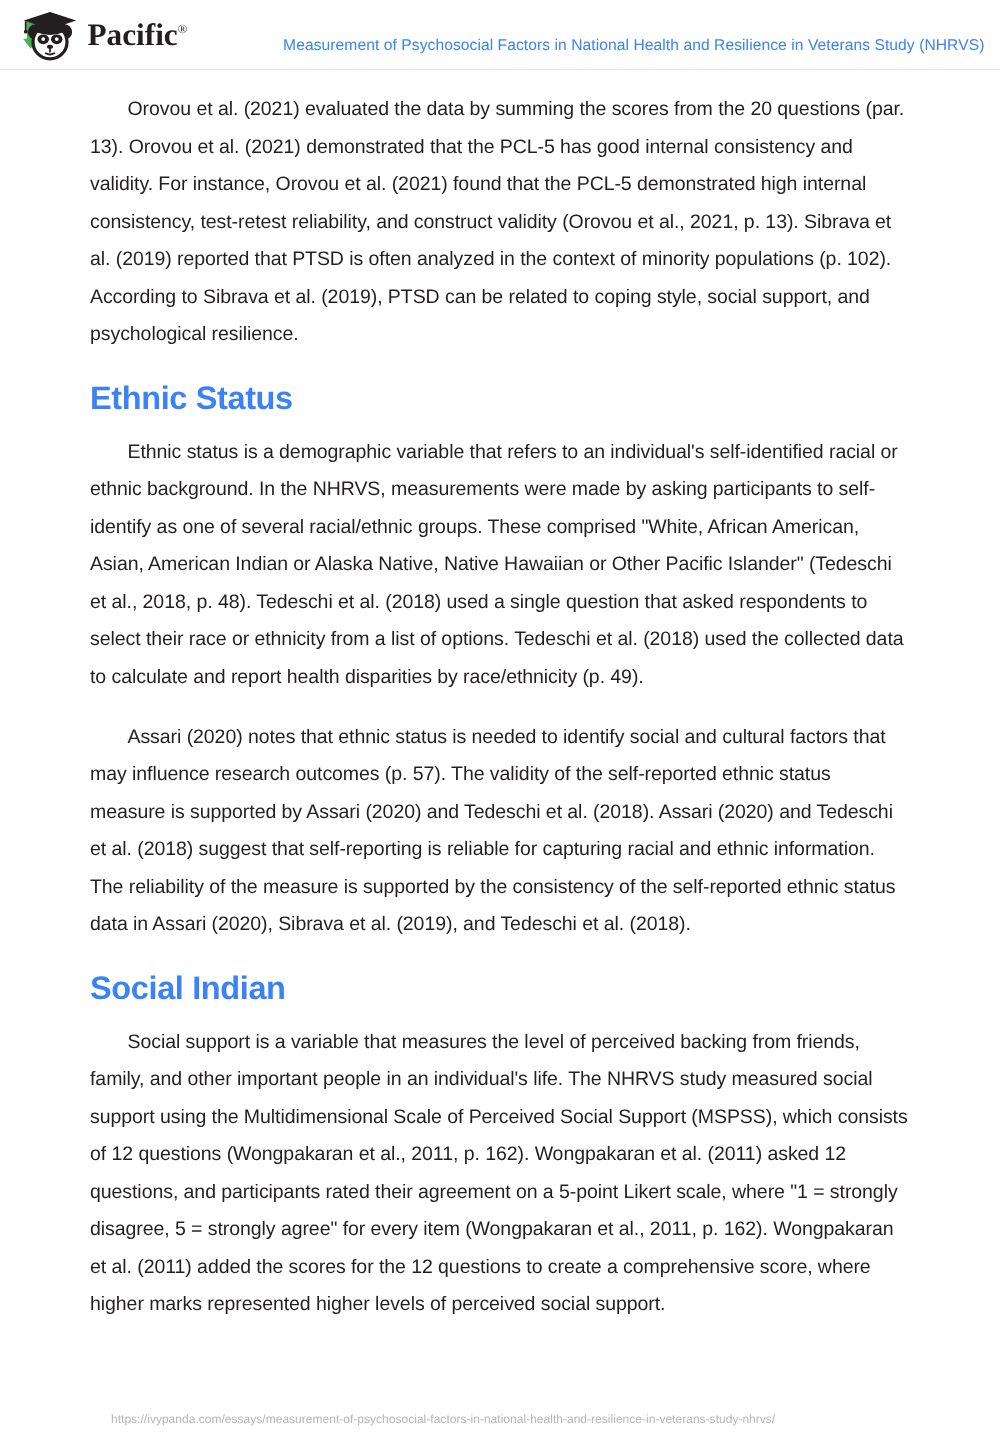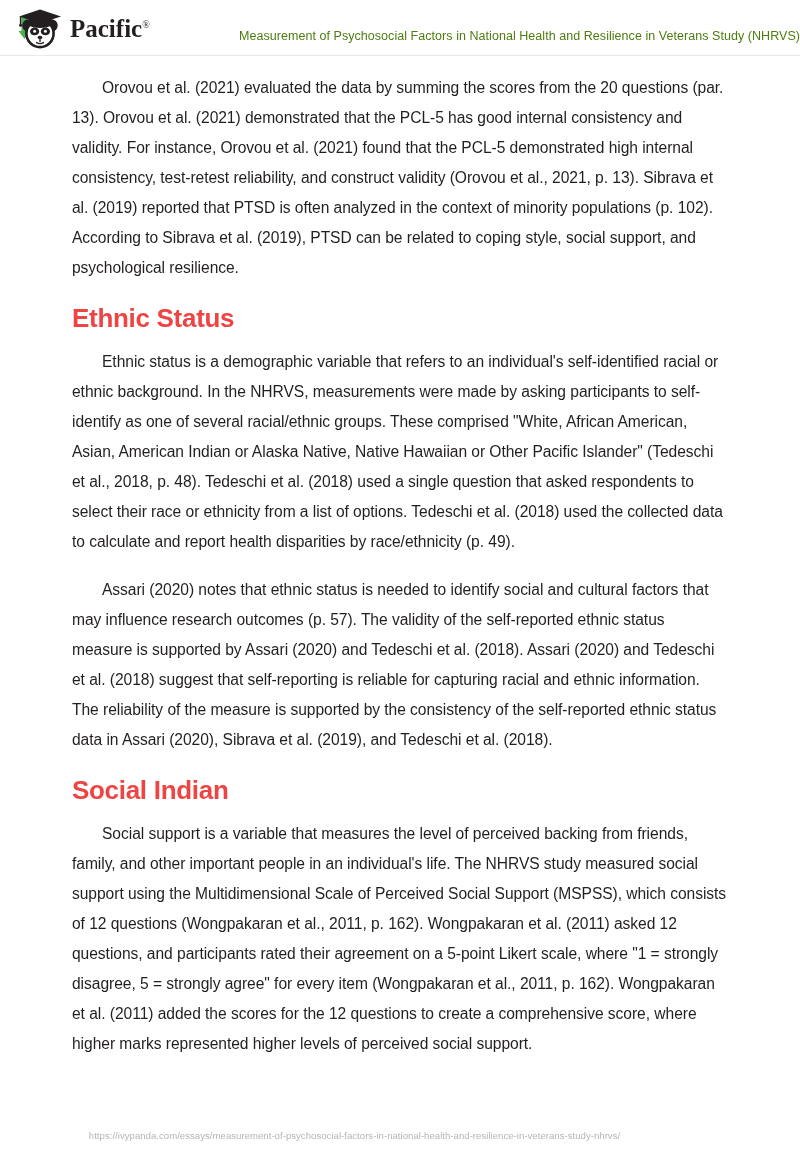"Measurement of Psychosocial Factors in" .header-title { color: #4d7c0f -> #3b82f6; text-align: right -> center }
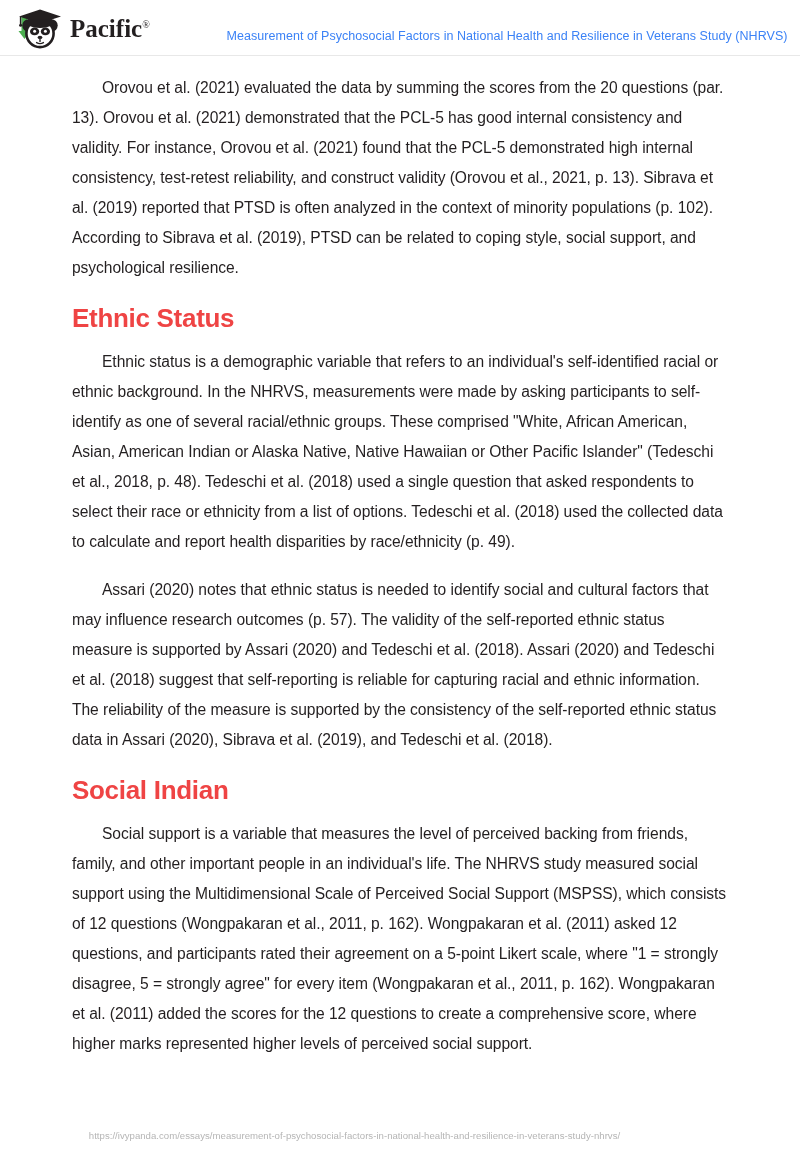"Ethnic Status" h2.section-heading { color: #ef4444 -> #3b82f6 }
